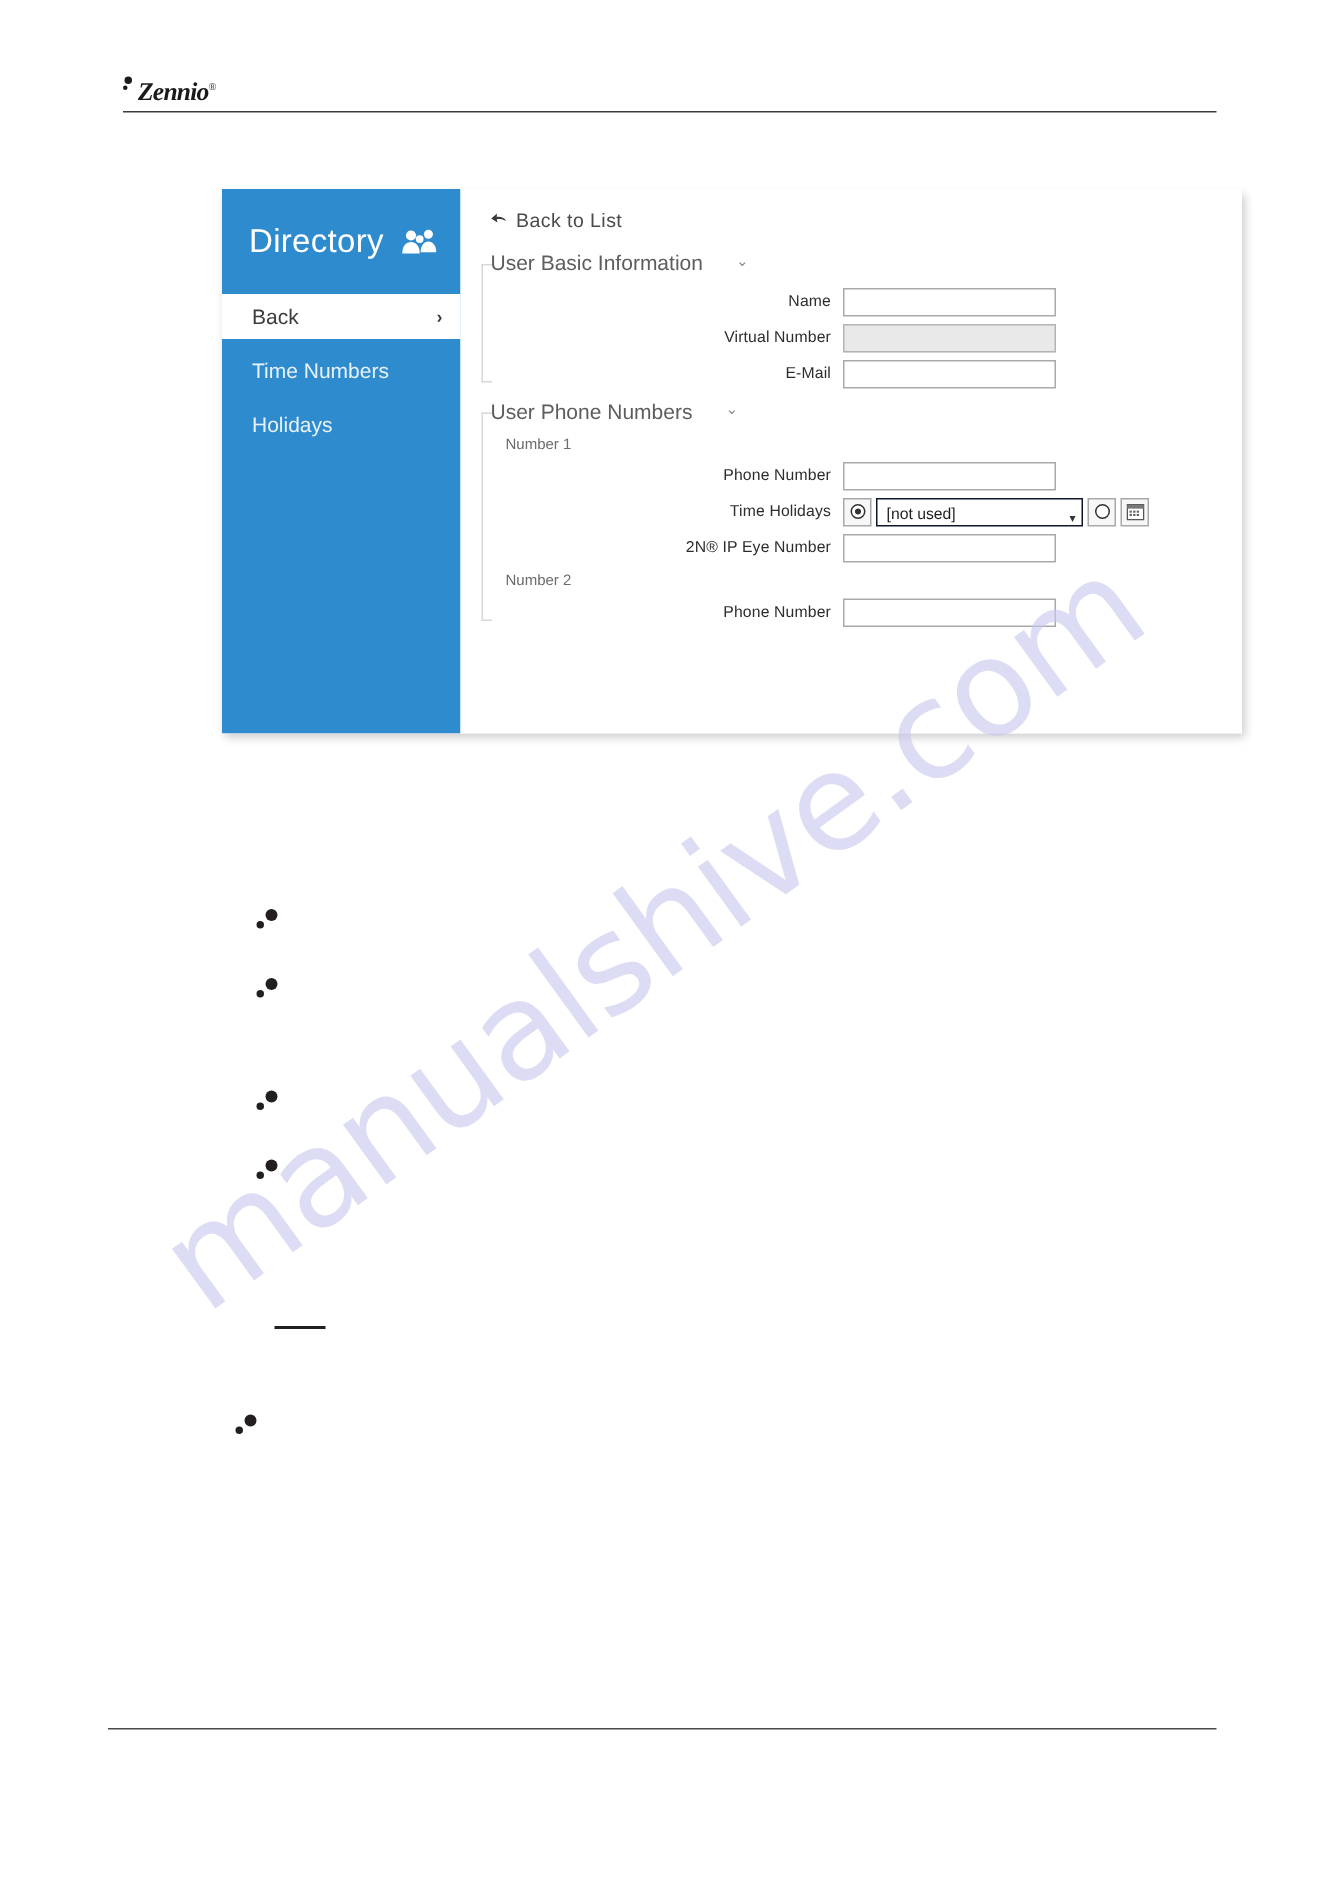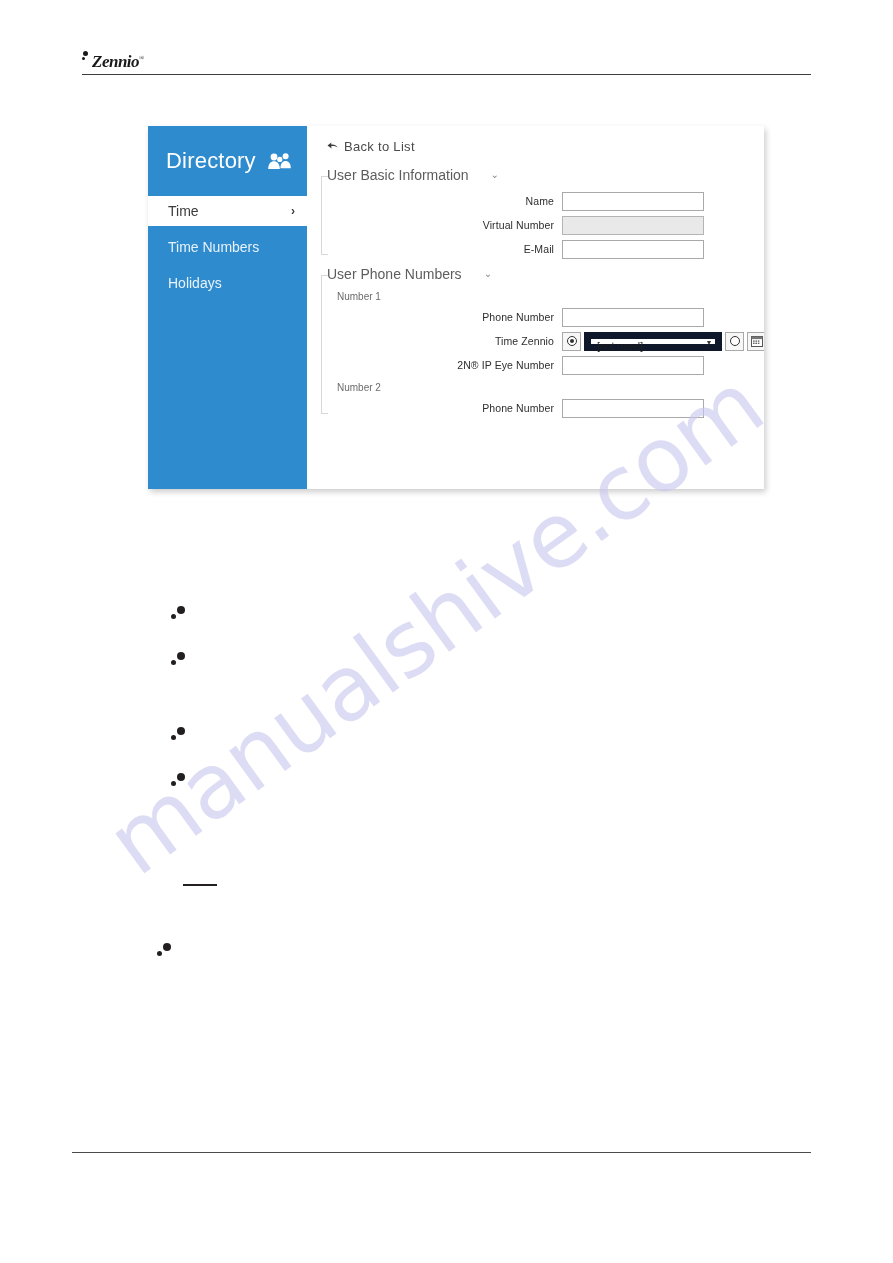"Directory" .shot { width: 616px -> 680px }
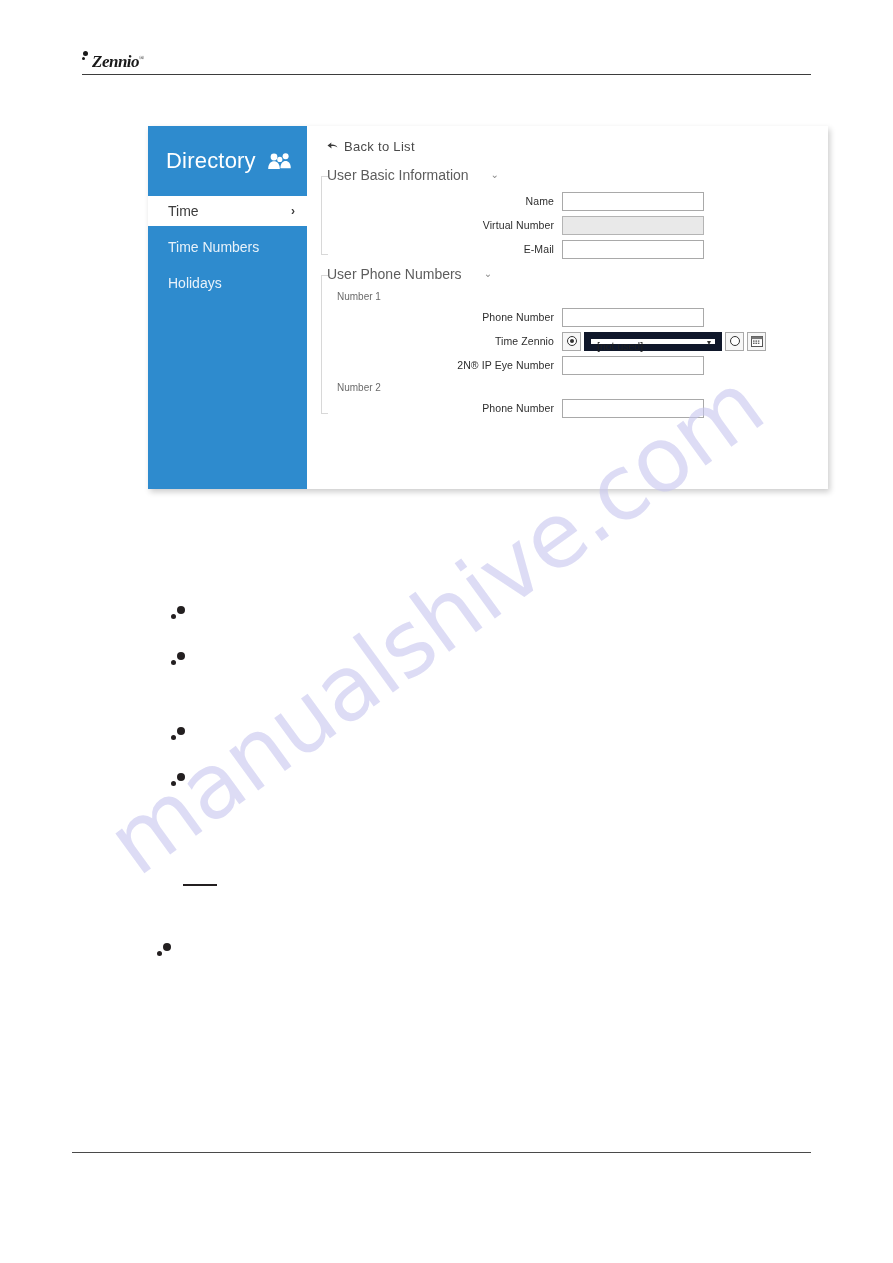"Time" span.nav-label { text: Time -> Back }
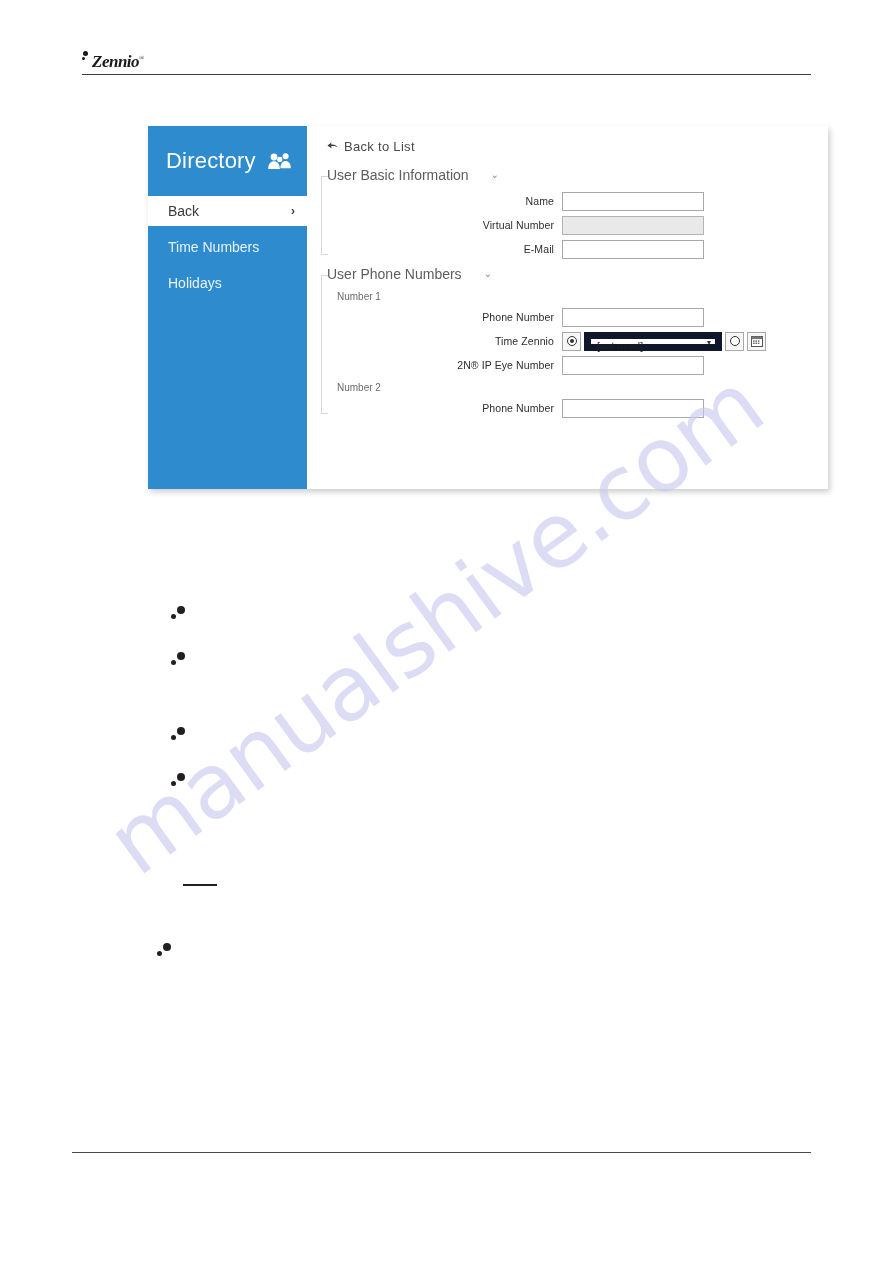"Time Zennio" div.flabel { text: Zennio -> Holidays }
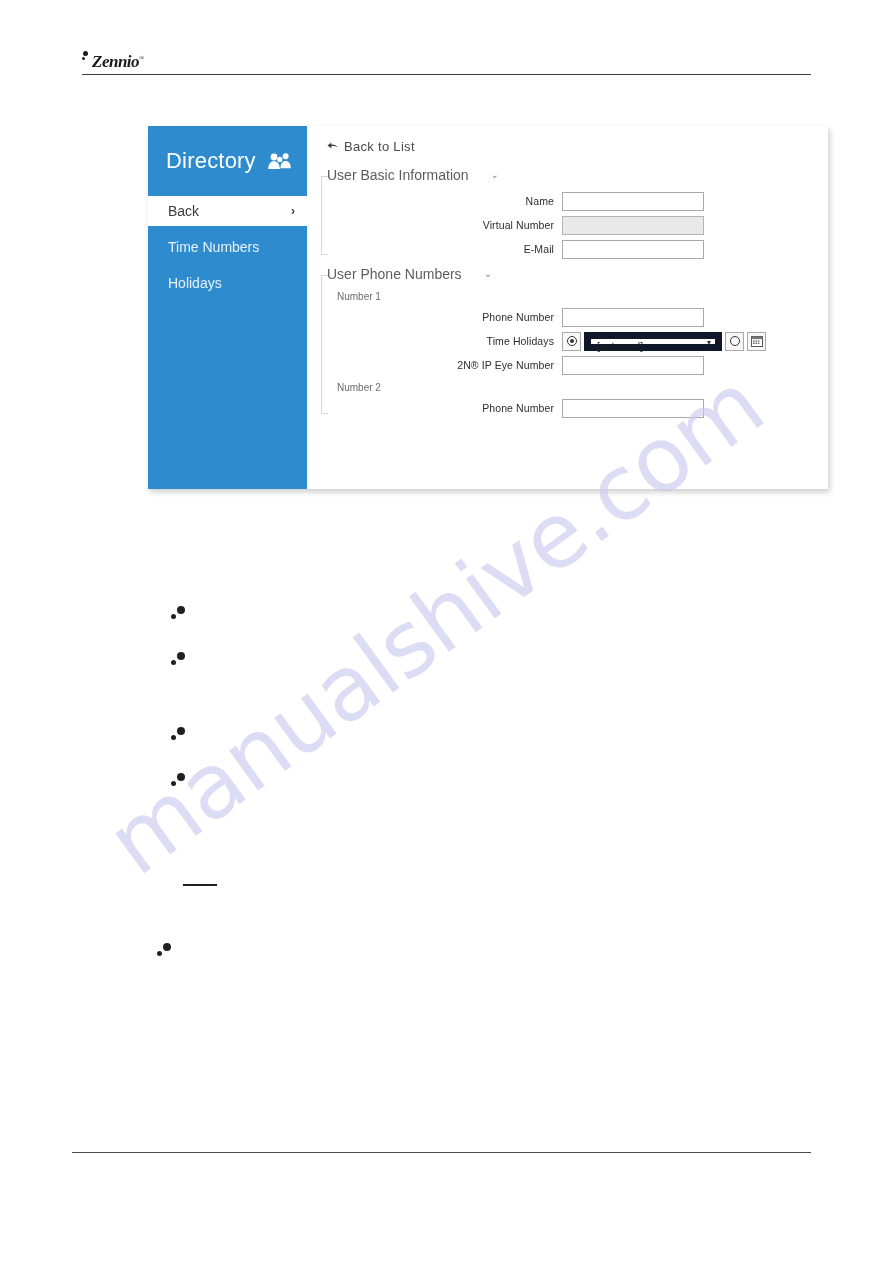"[not used]" .fselect { align-items: flex-start -> flex-end; border: 7px solid #0f172a -> 1px solid #0f172a }
